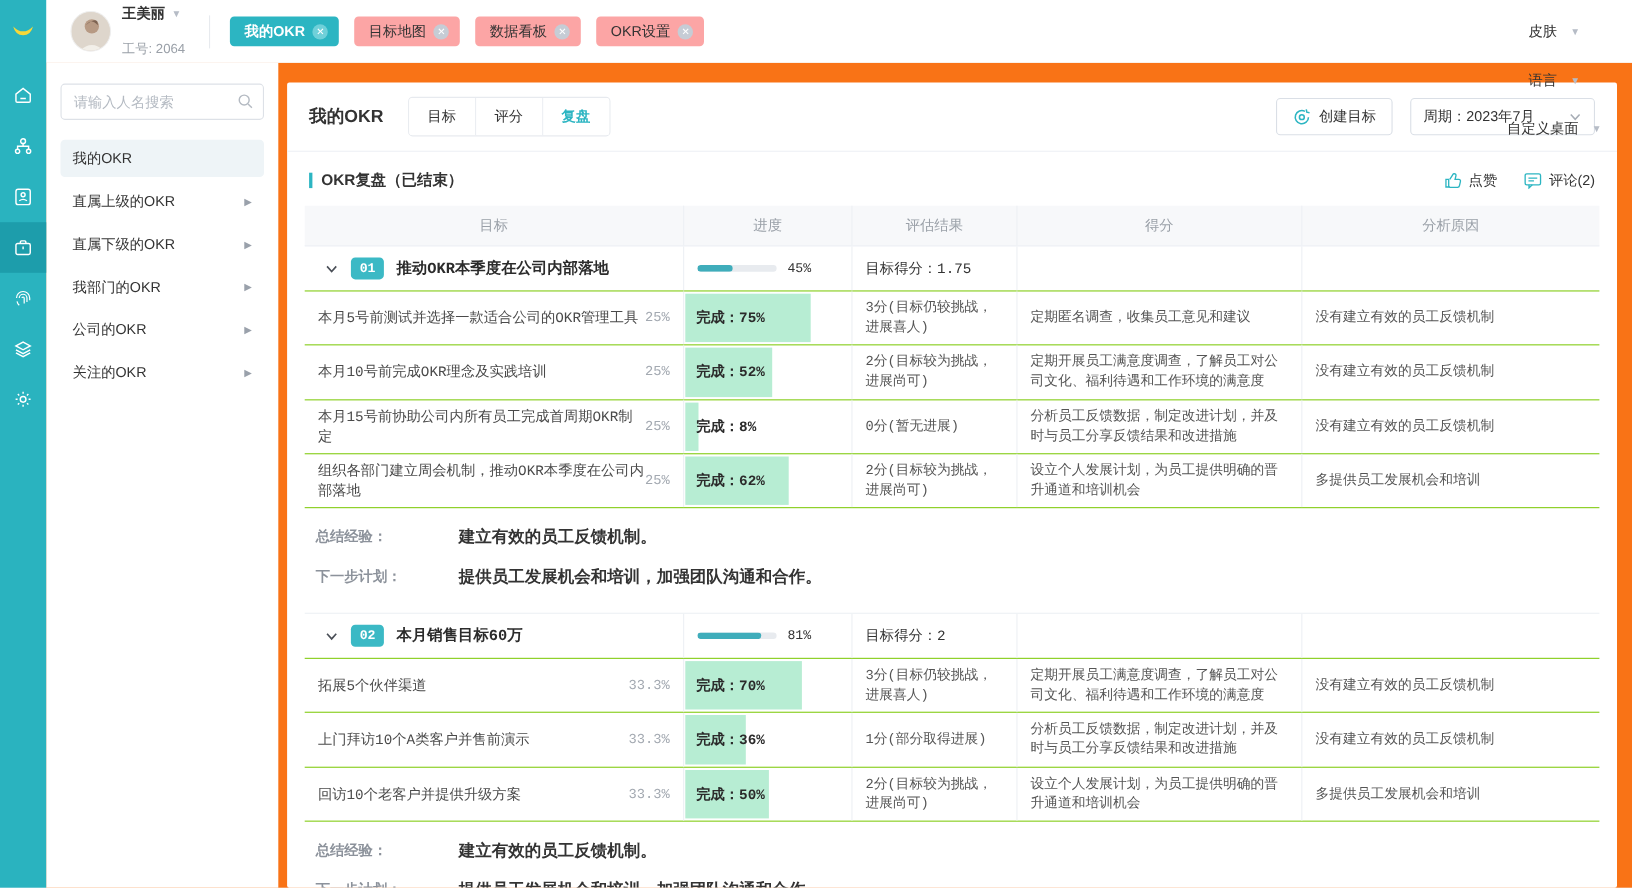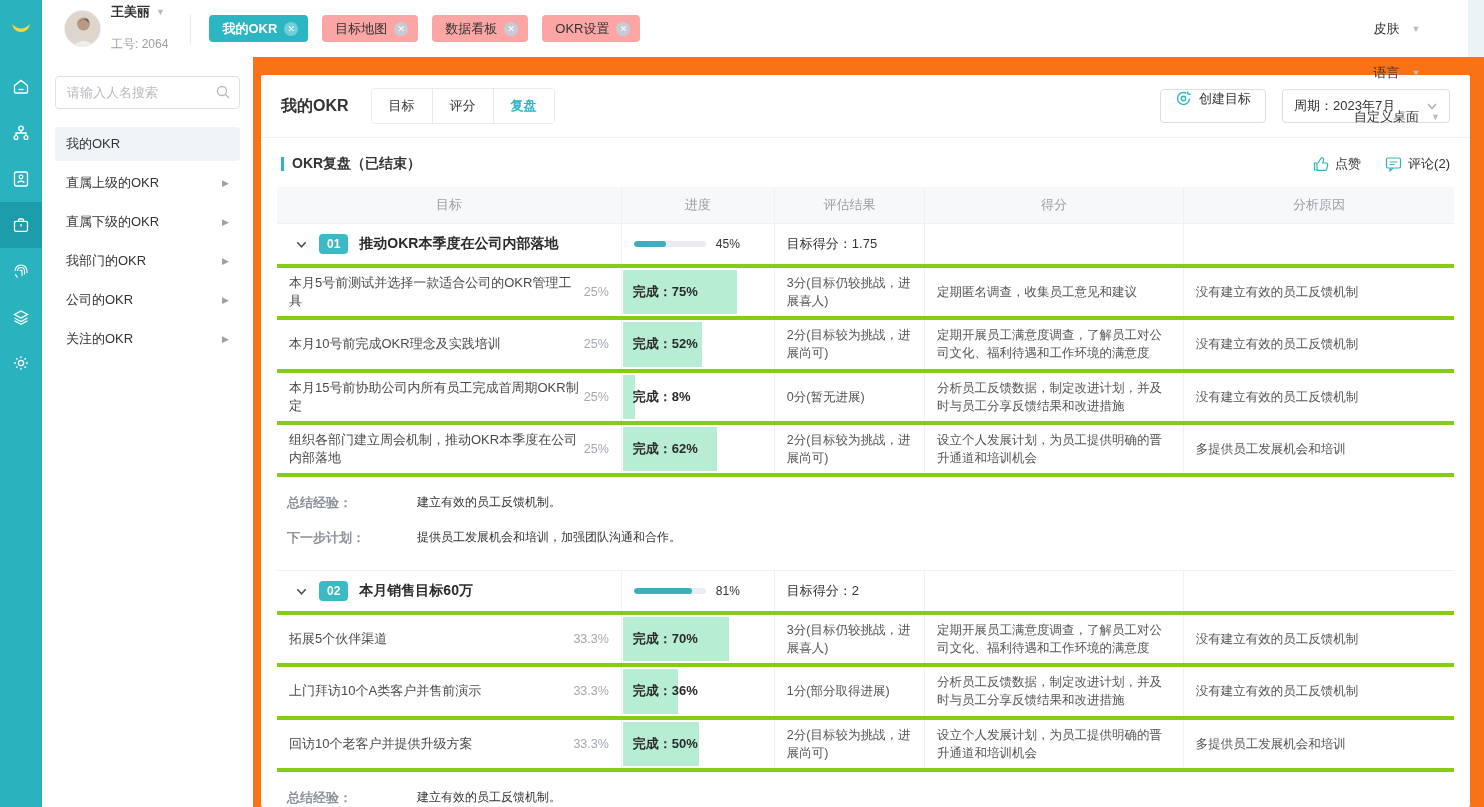"王美丽" .topbar { right: 16px -> 0 }
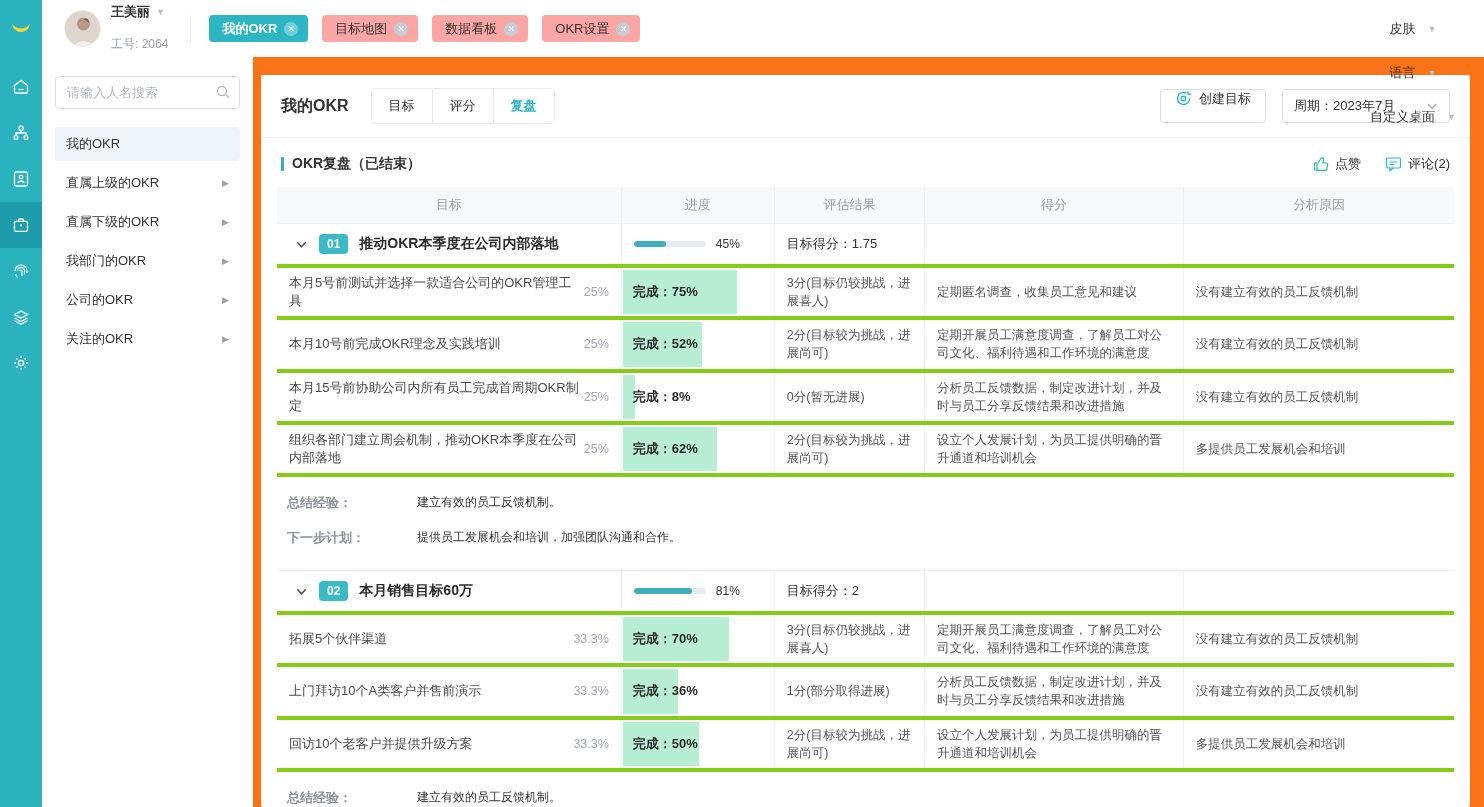"创建目标" .btn-create { align-items: none -> center }
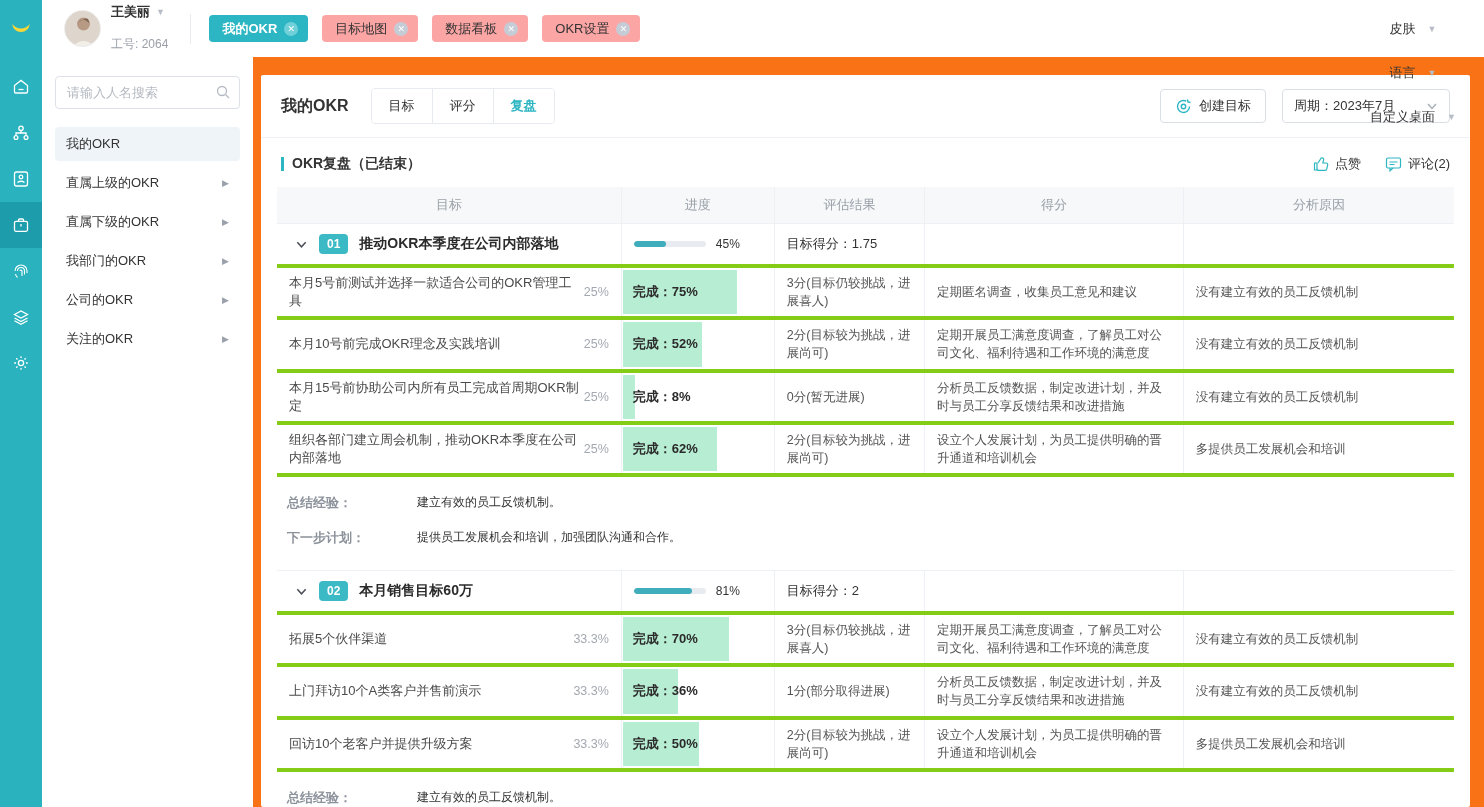"01" .body-row { border-bottom: 4px solid #84cc16 -> 1px solid #84cc16; font-family: none -> Liberation Mono, monospace }
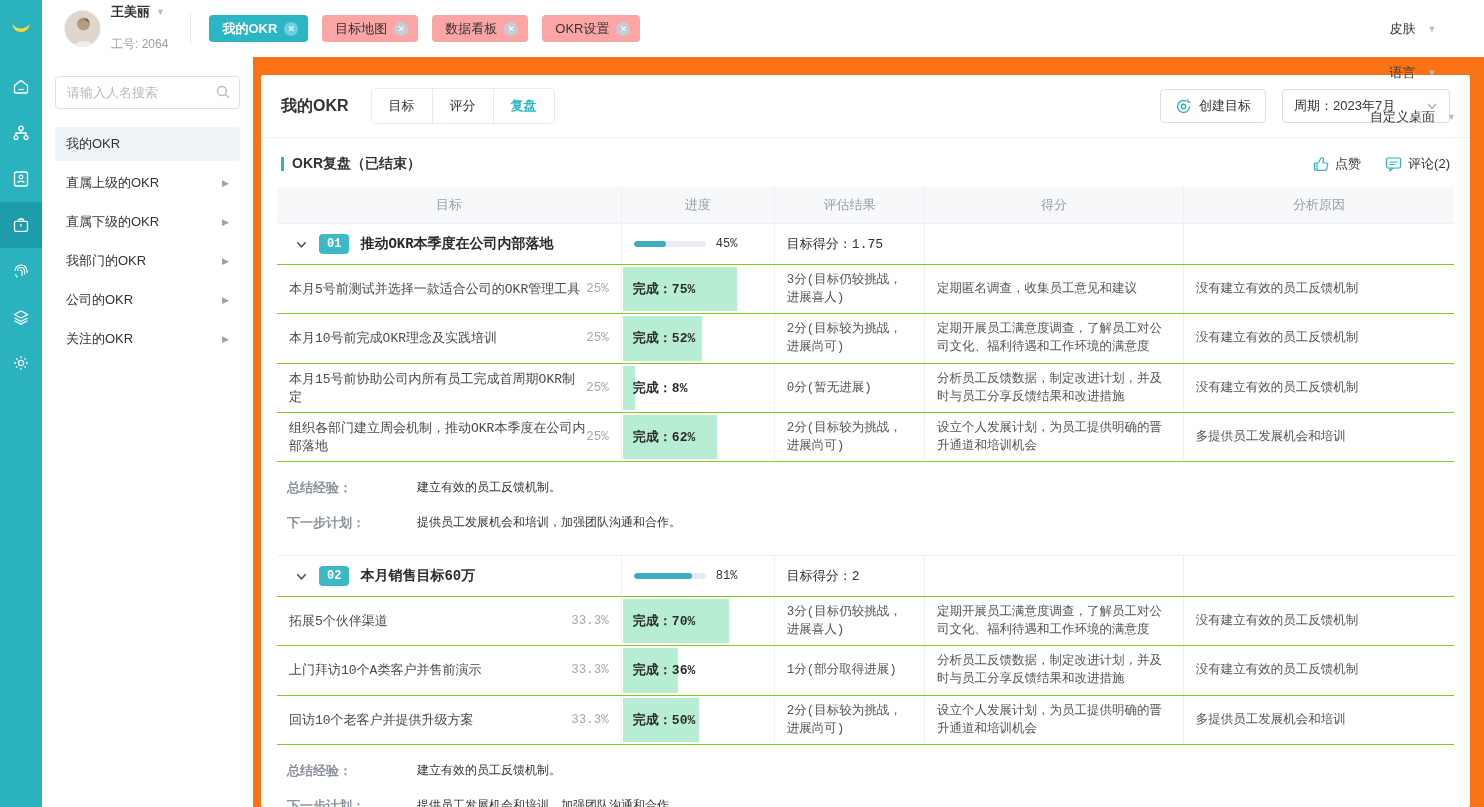"建立有效的员工反馈机制。" .summary-text { font-size: 12px -> 15px; font-weight: 400 -> 700 }
